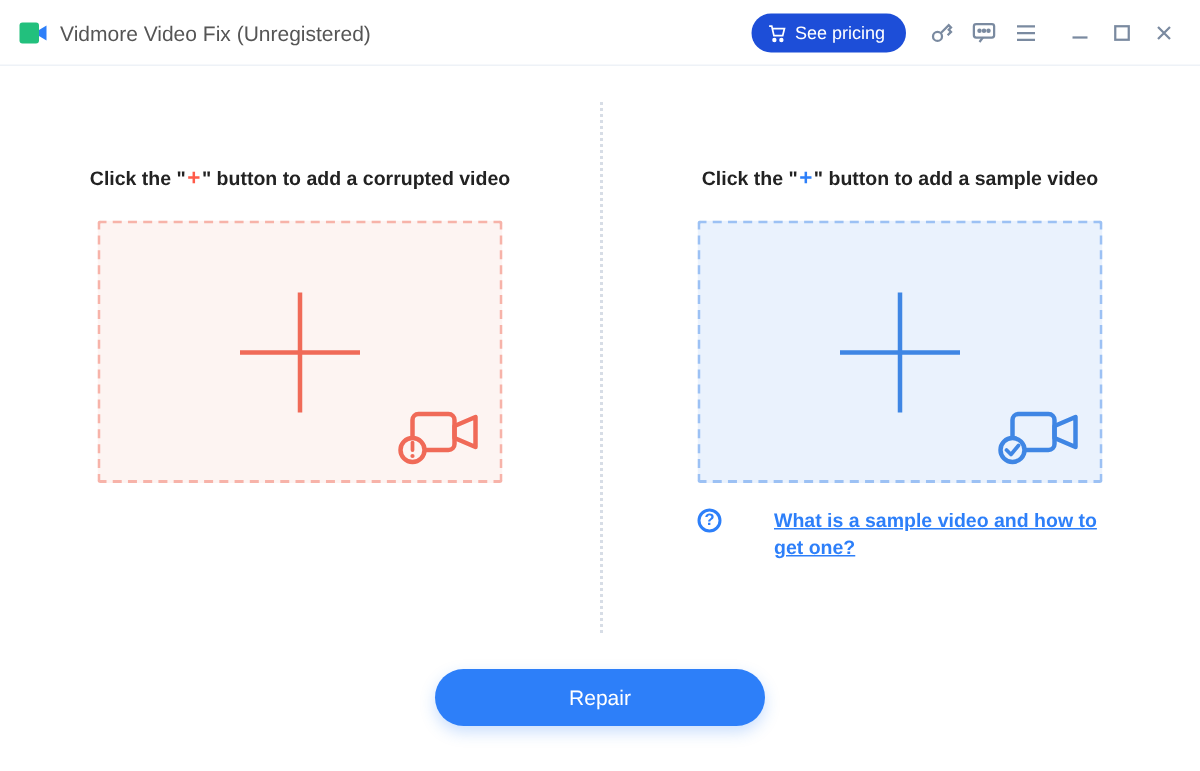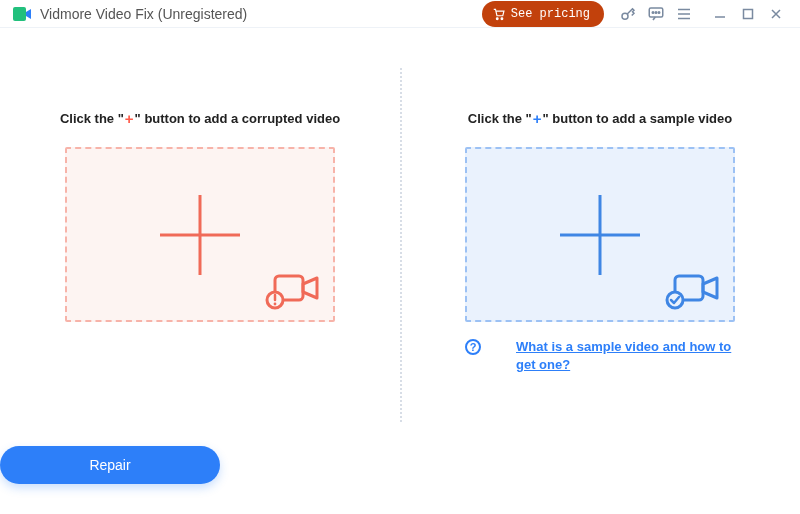"Vidmore Video Fix (Unregistered)" .titlebar { height: 28px -> 44px }
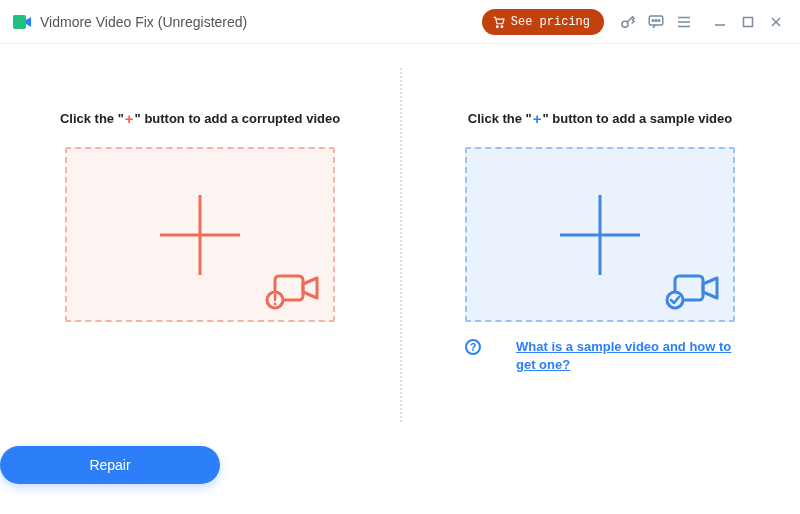"See pricing" .see-pricing { background: #c2410c -> #1d4ed8; font-family: Liberation Mono, monospace -> none }
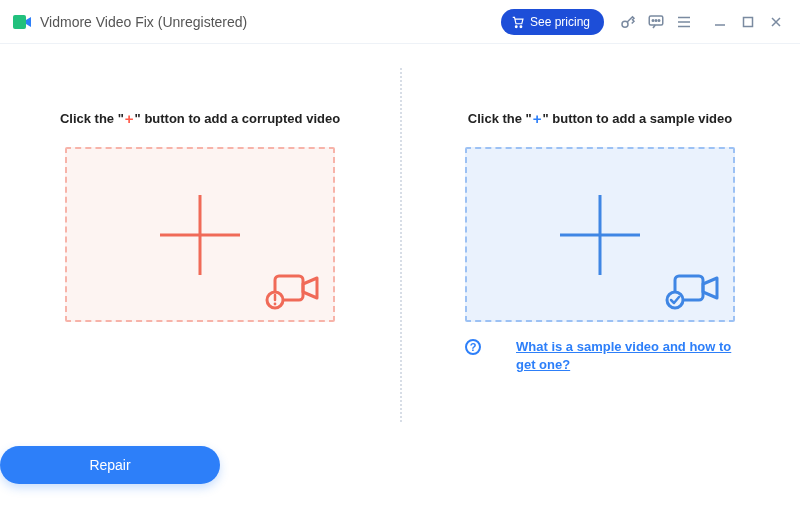"Repair" .footer { justify-content: none -> center }
